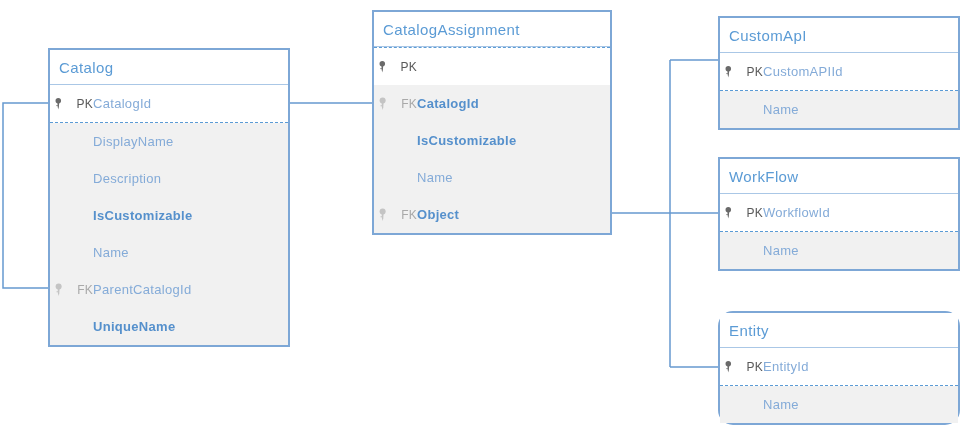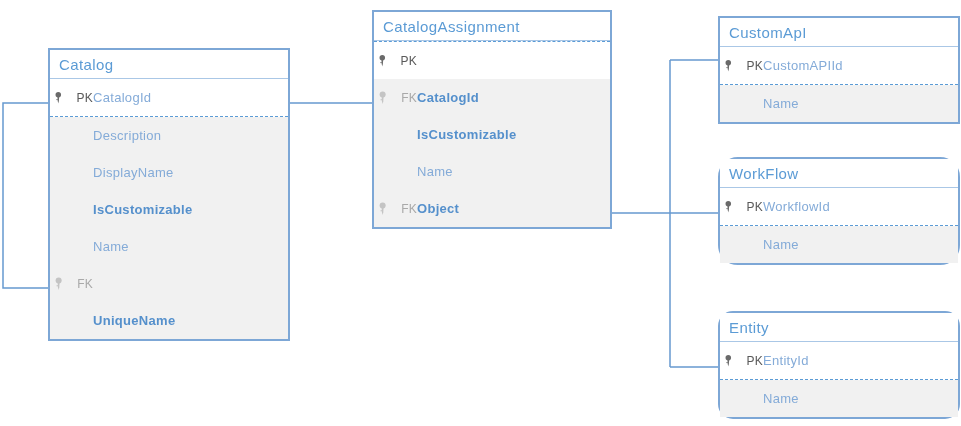"CatalogAssignment" .t-title { height: 29px -> 35px }
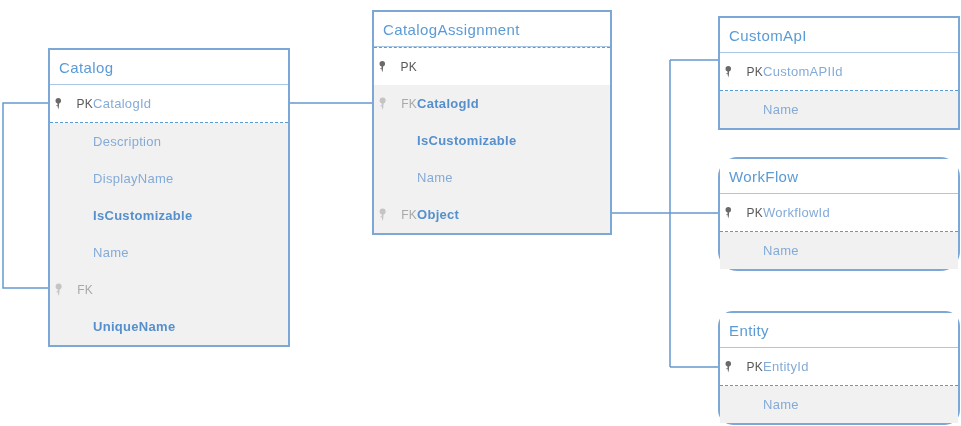"Description" div.t-row { order: before "DisplayName" -> after "DisplayName" }
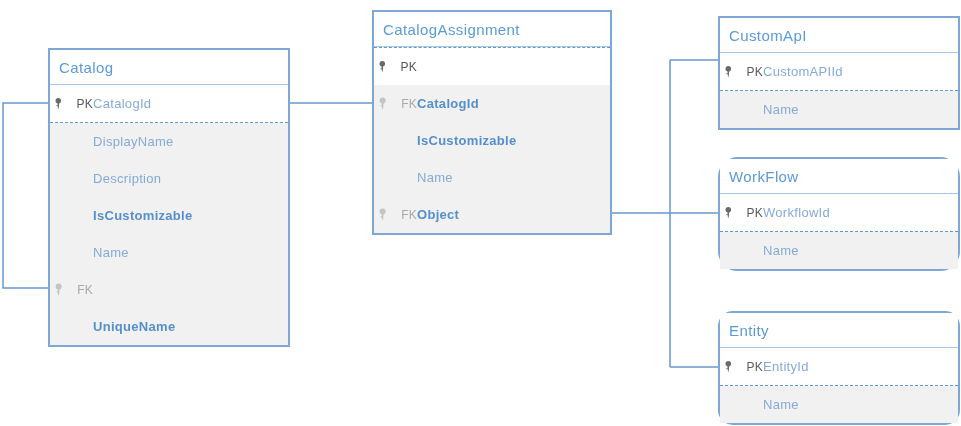"WorkFlow" div.table { border-radius: 20px -> none }
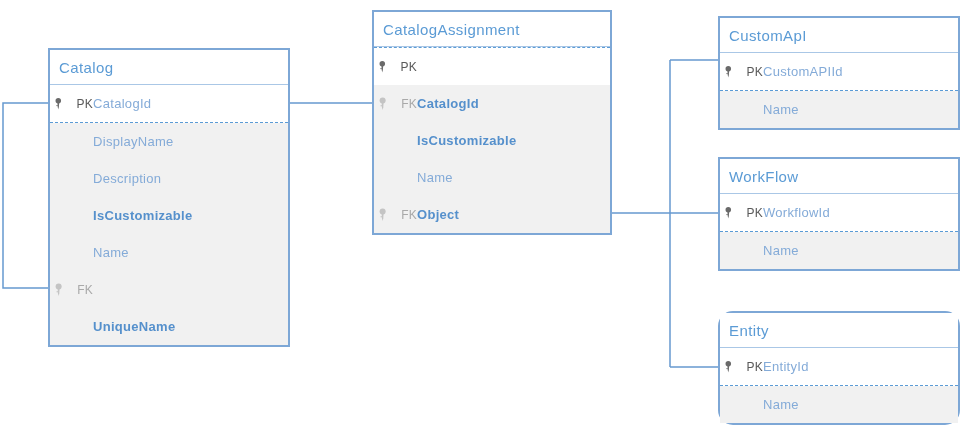"ParentCatalogId" div.field-name { html: none -> <div>ParentCatalogId</div> }
